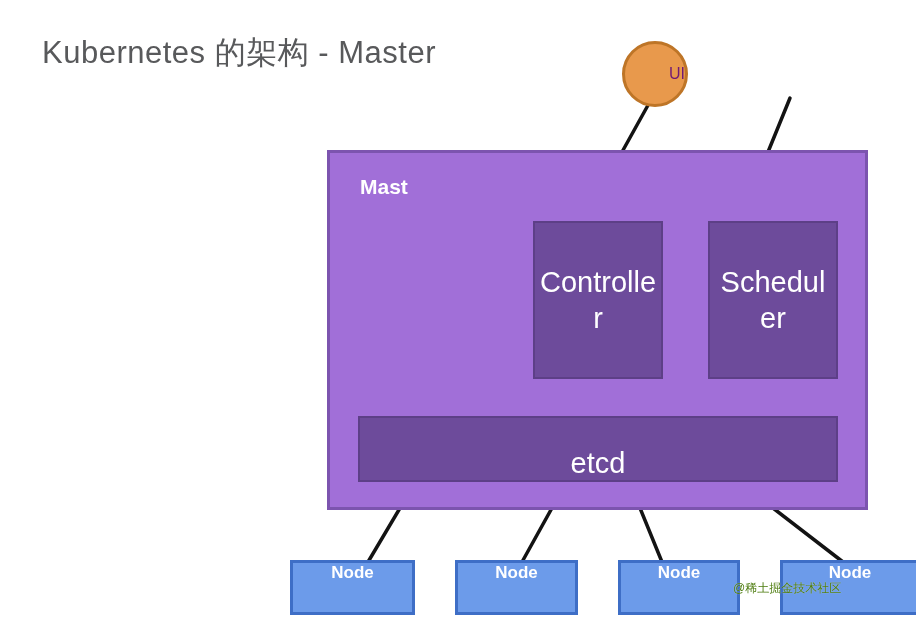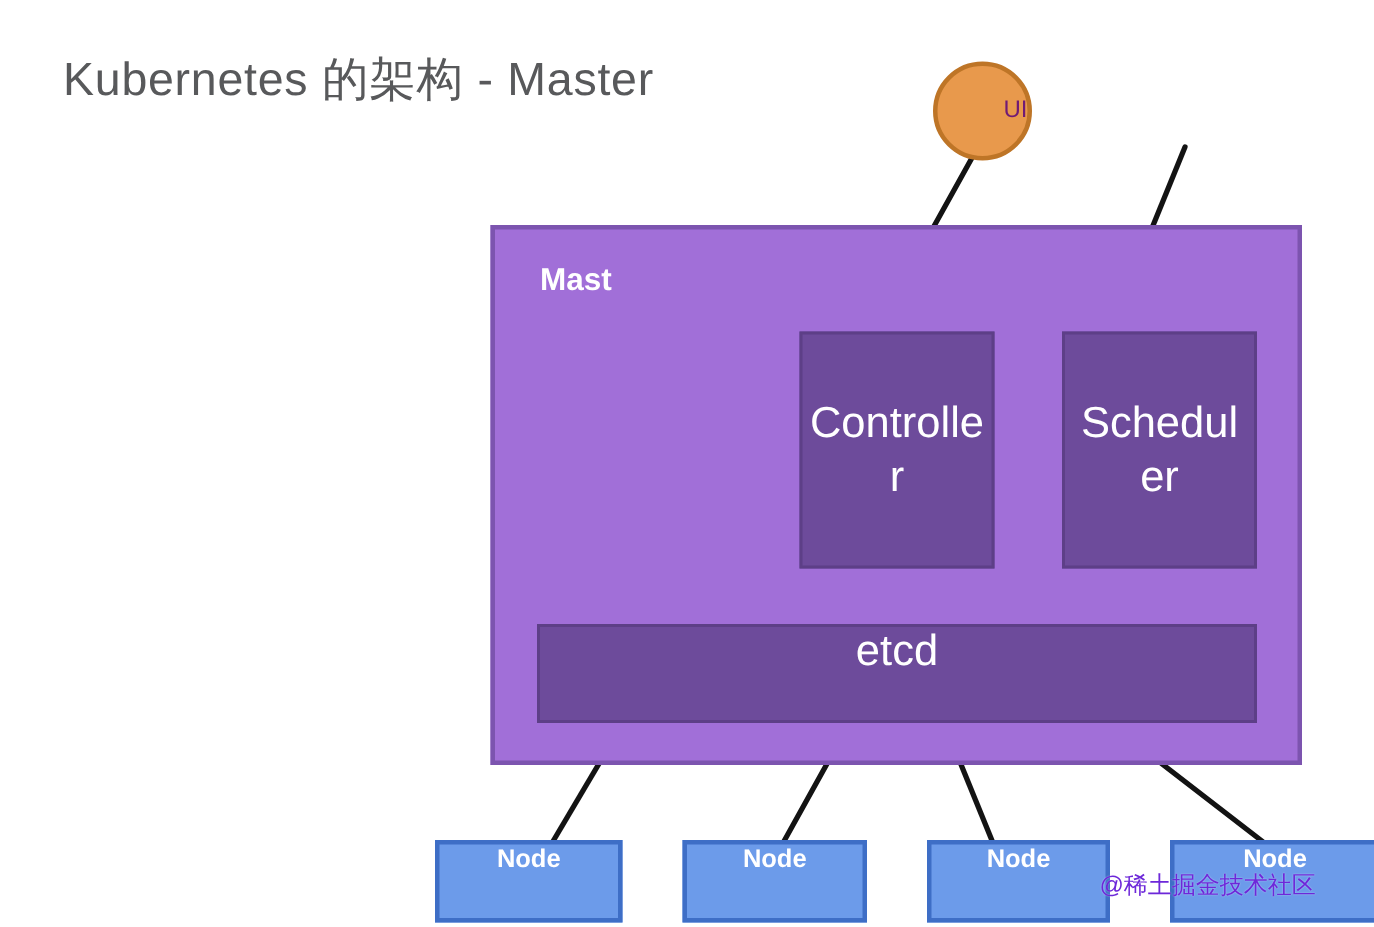"etcd" .etcd { align-items: flex-start -> flex-end }
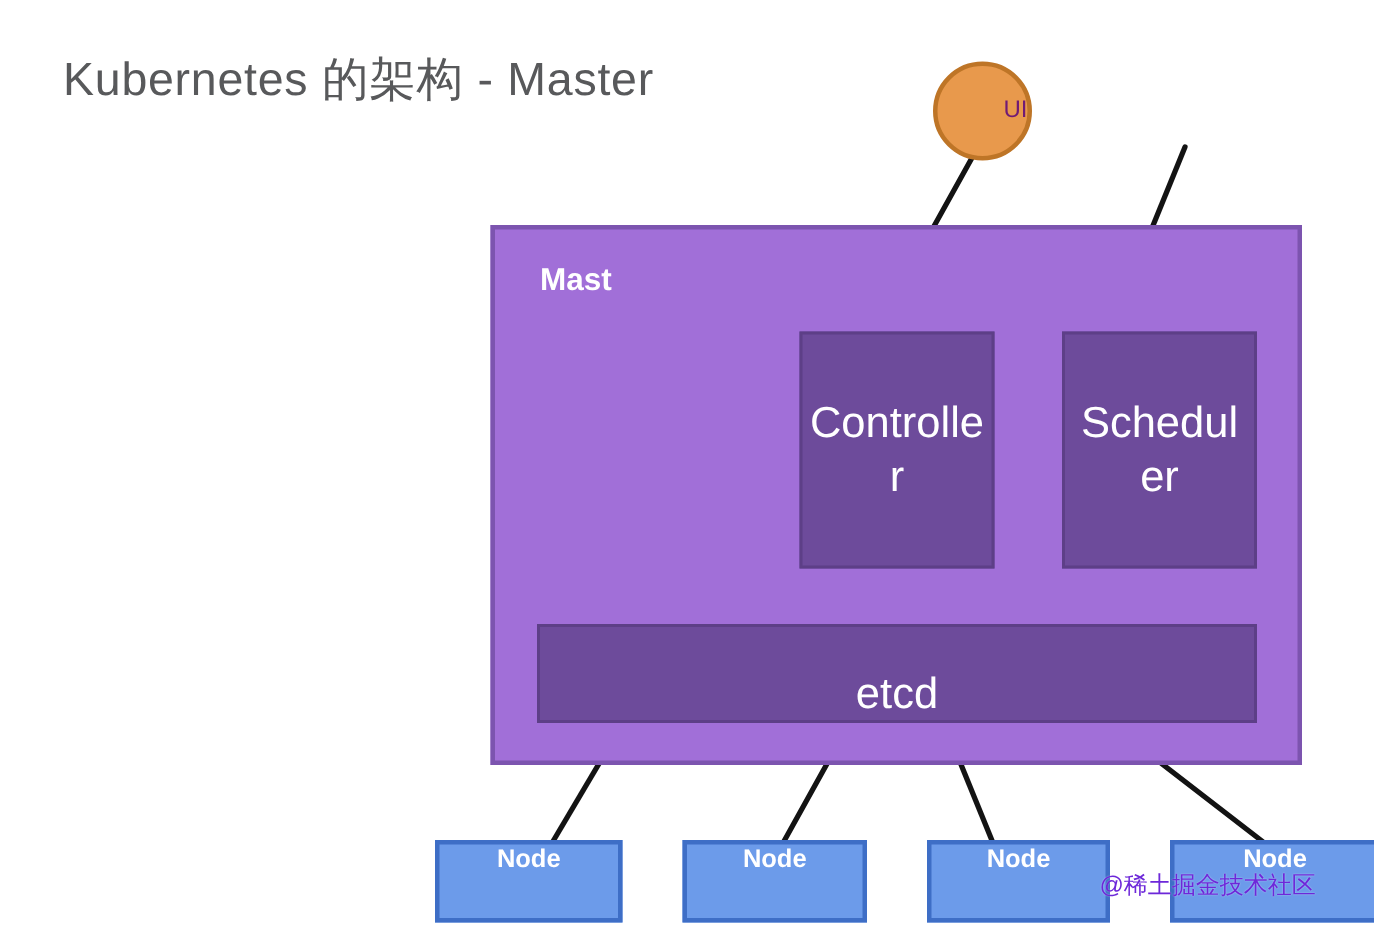"@稀土掘金技术社区" .watermark { color: #6d28d9 -> #4d7c0f; font-size: 16px -> 12px }
